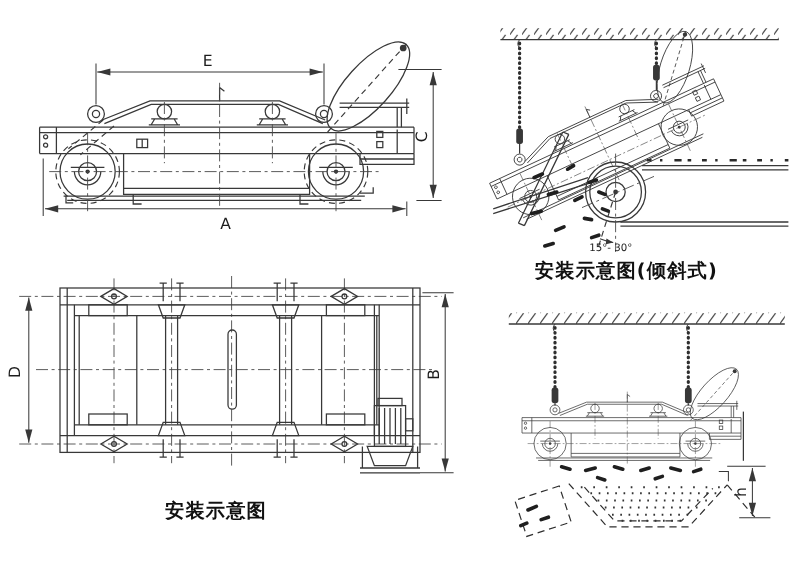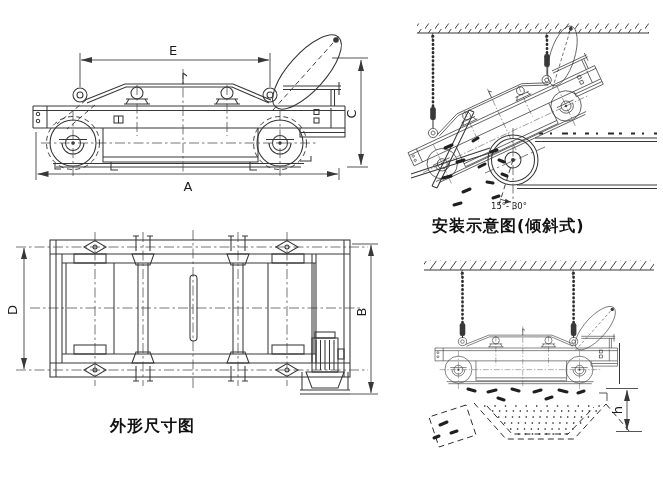"安装示意图(倾斜式)" .caption { text-align: left -> center }
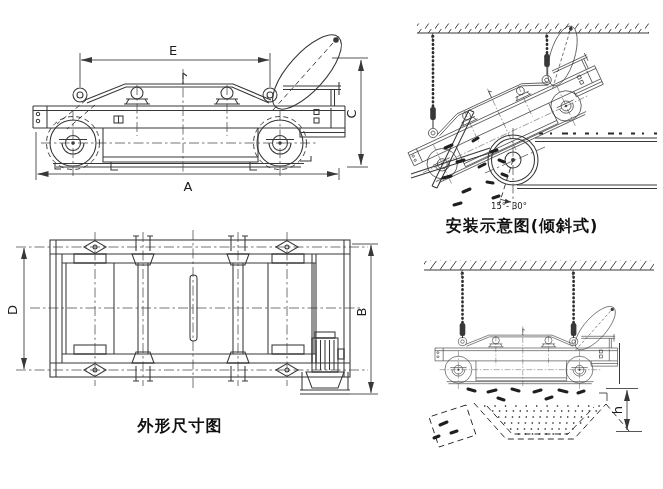"外形尺寸图" div.caption { text: 外形尺寸 -> 安装示意 }
